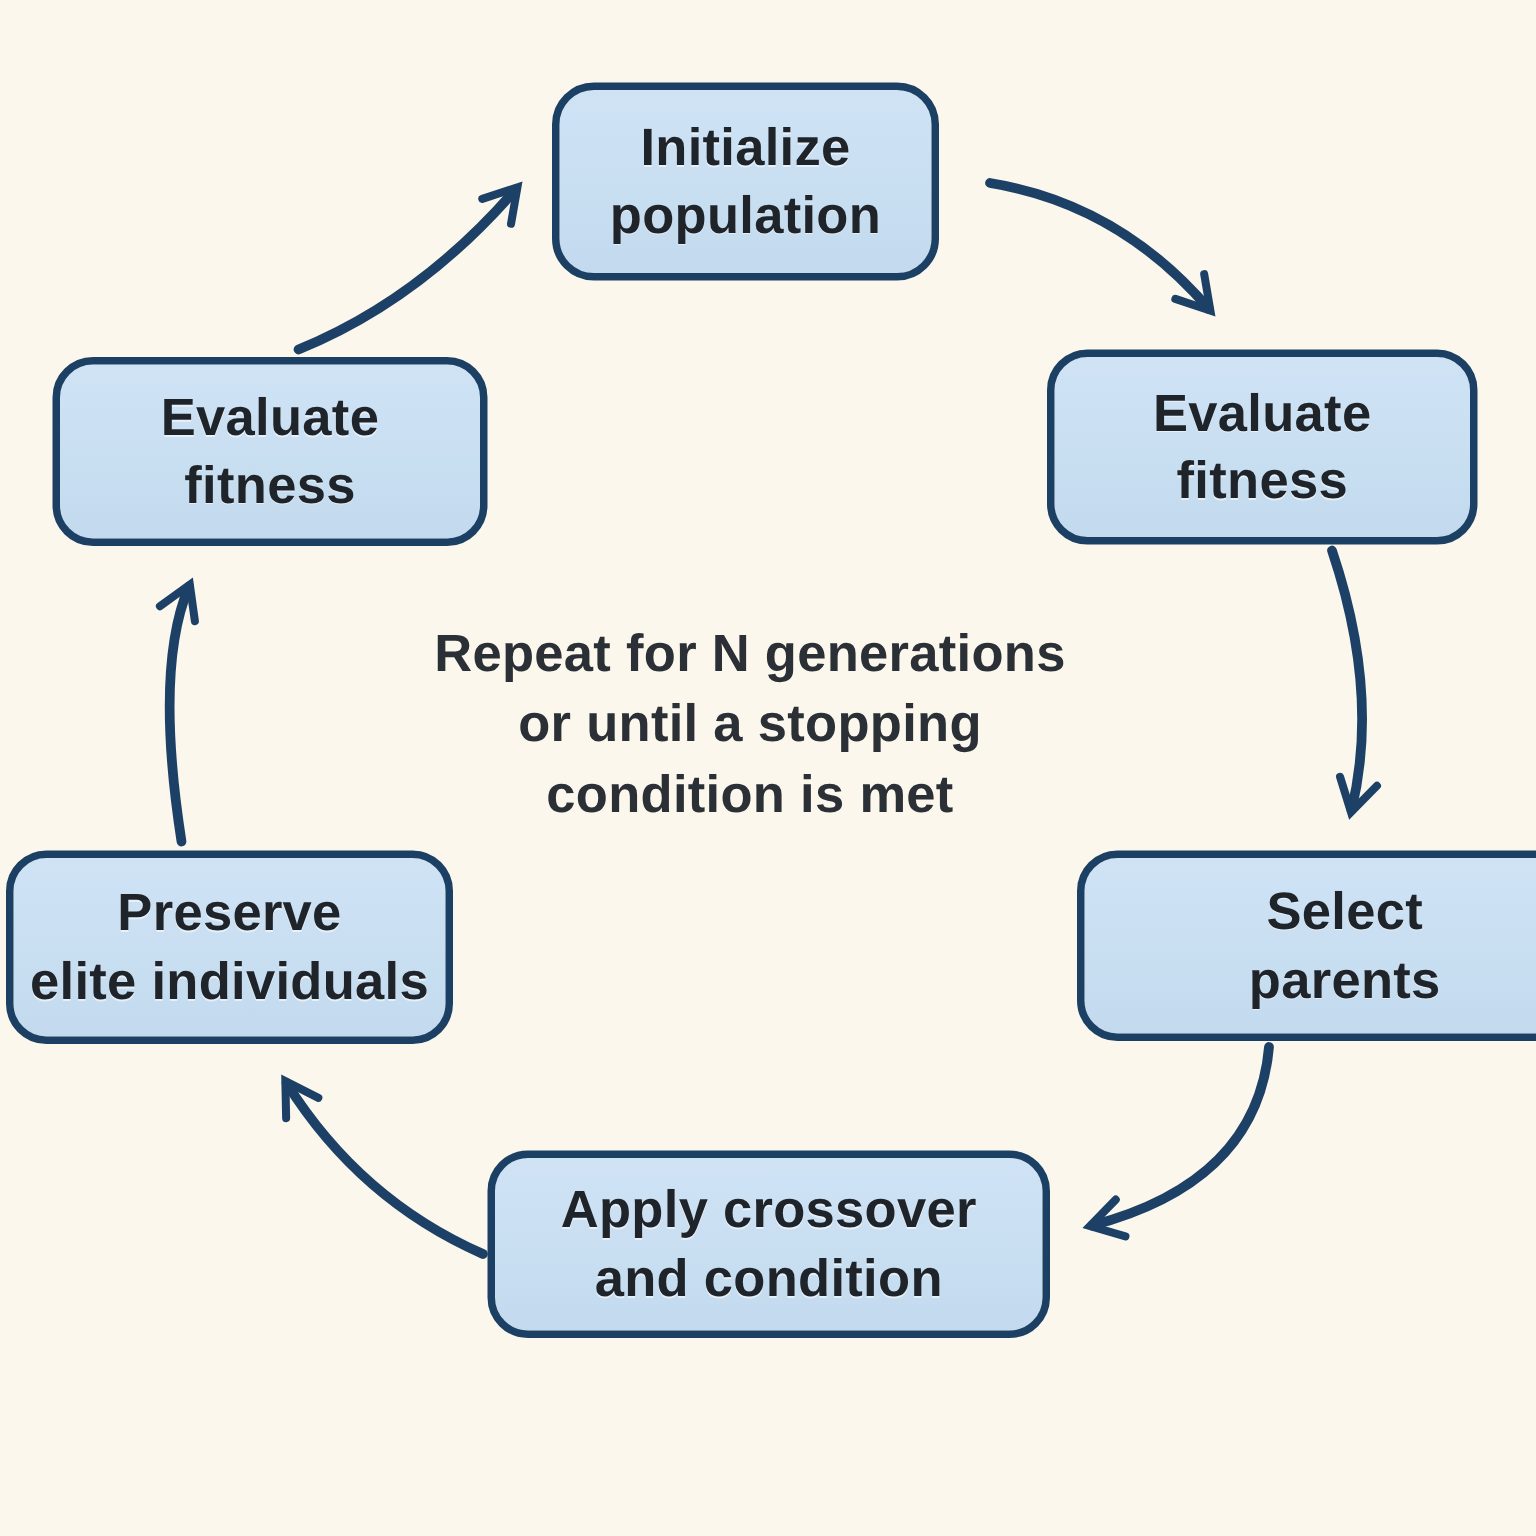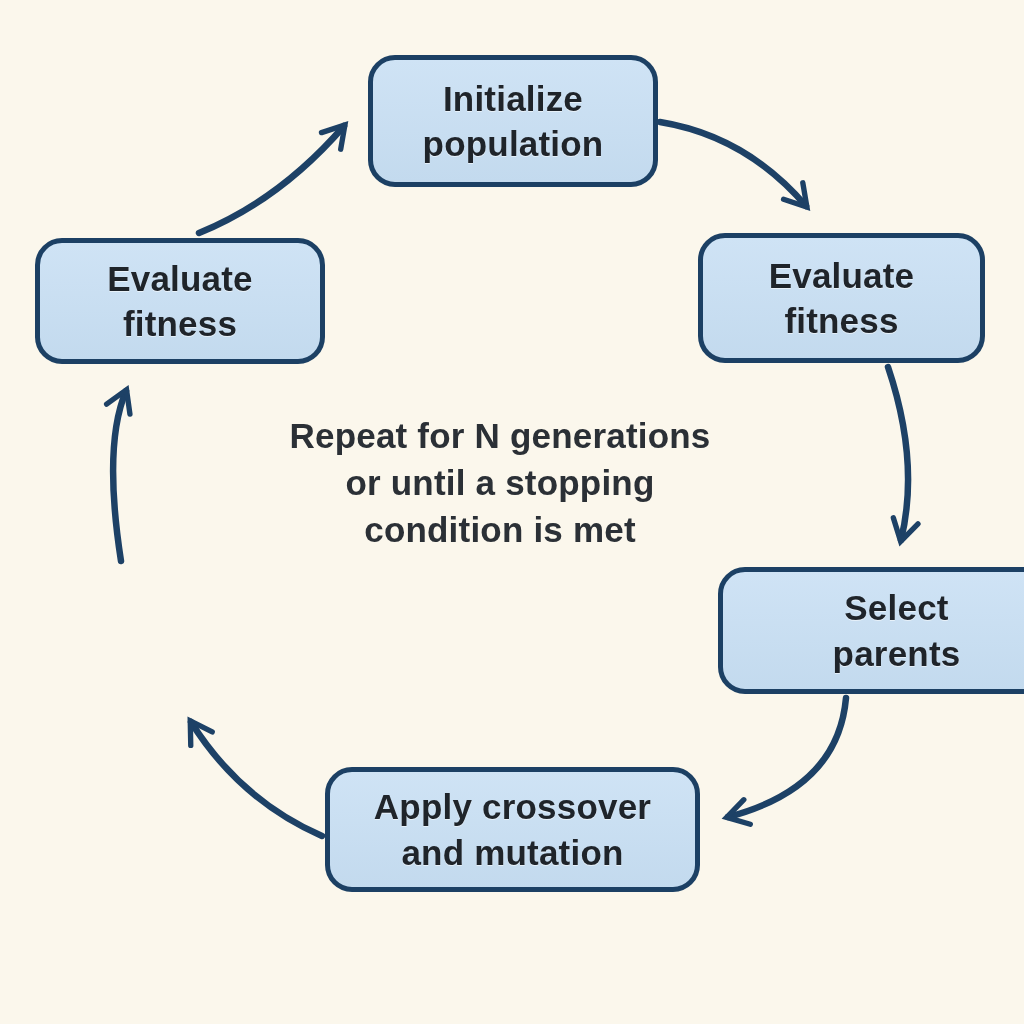"Initialize" .node-initialize { border-radius: none -> 28px; width: 290px -> 258px }
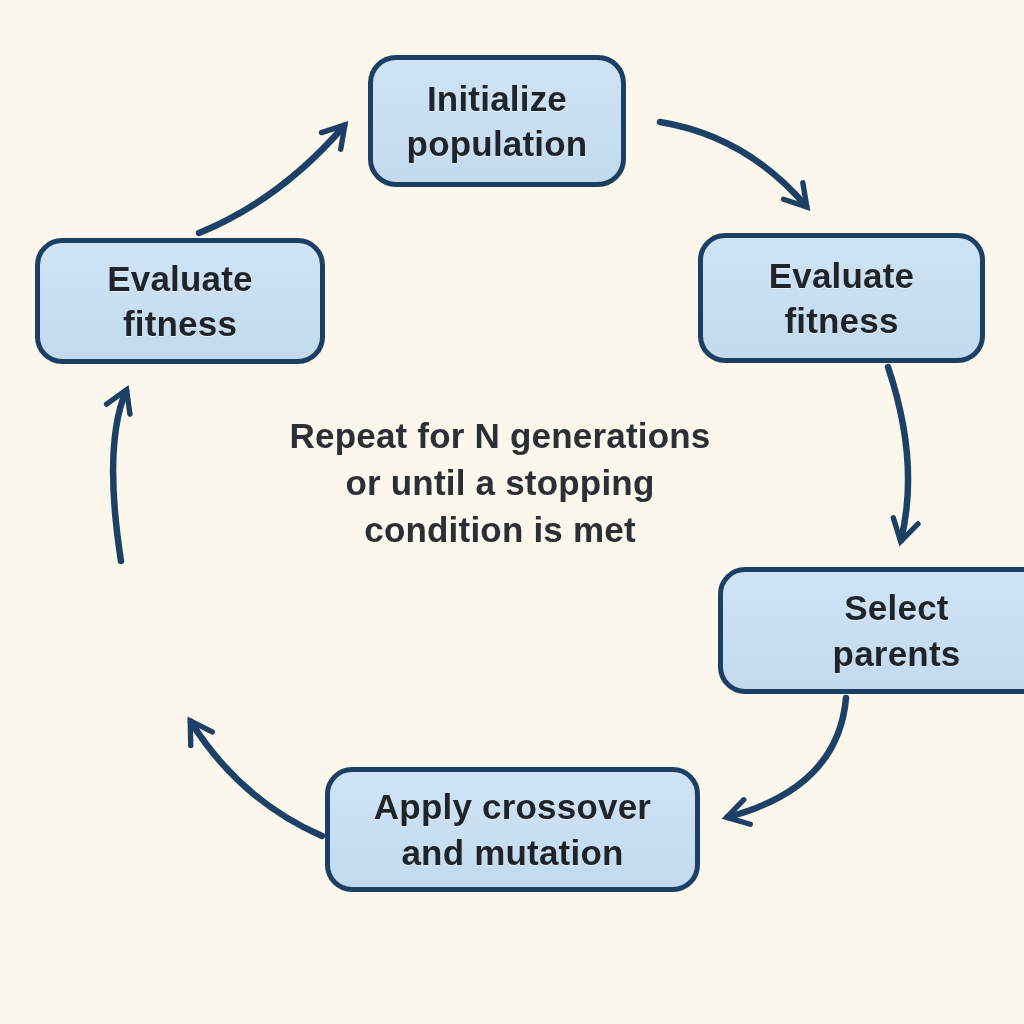"Preserve" div.node { html: none -> <div> <span>Preserve elite individuals</span> </div> }
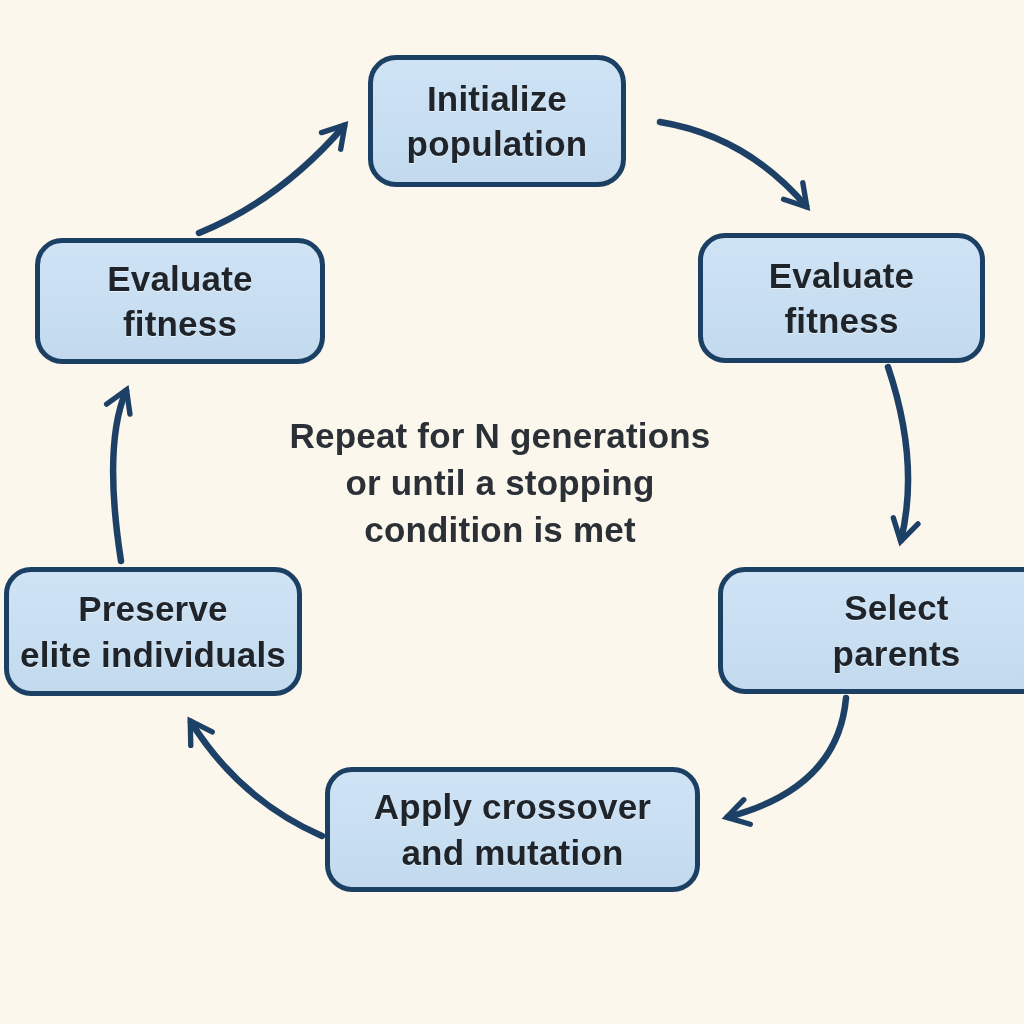"Apply crossover" span.node-label { text: mutation -> condition }
